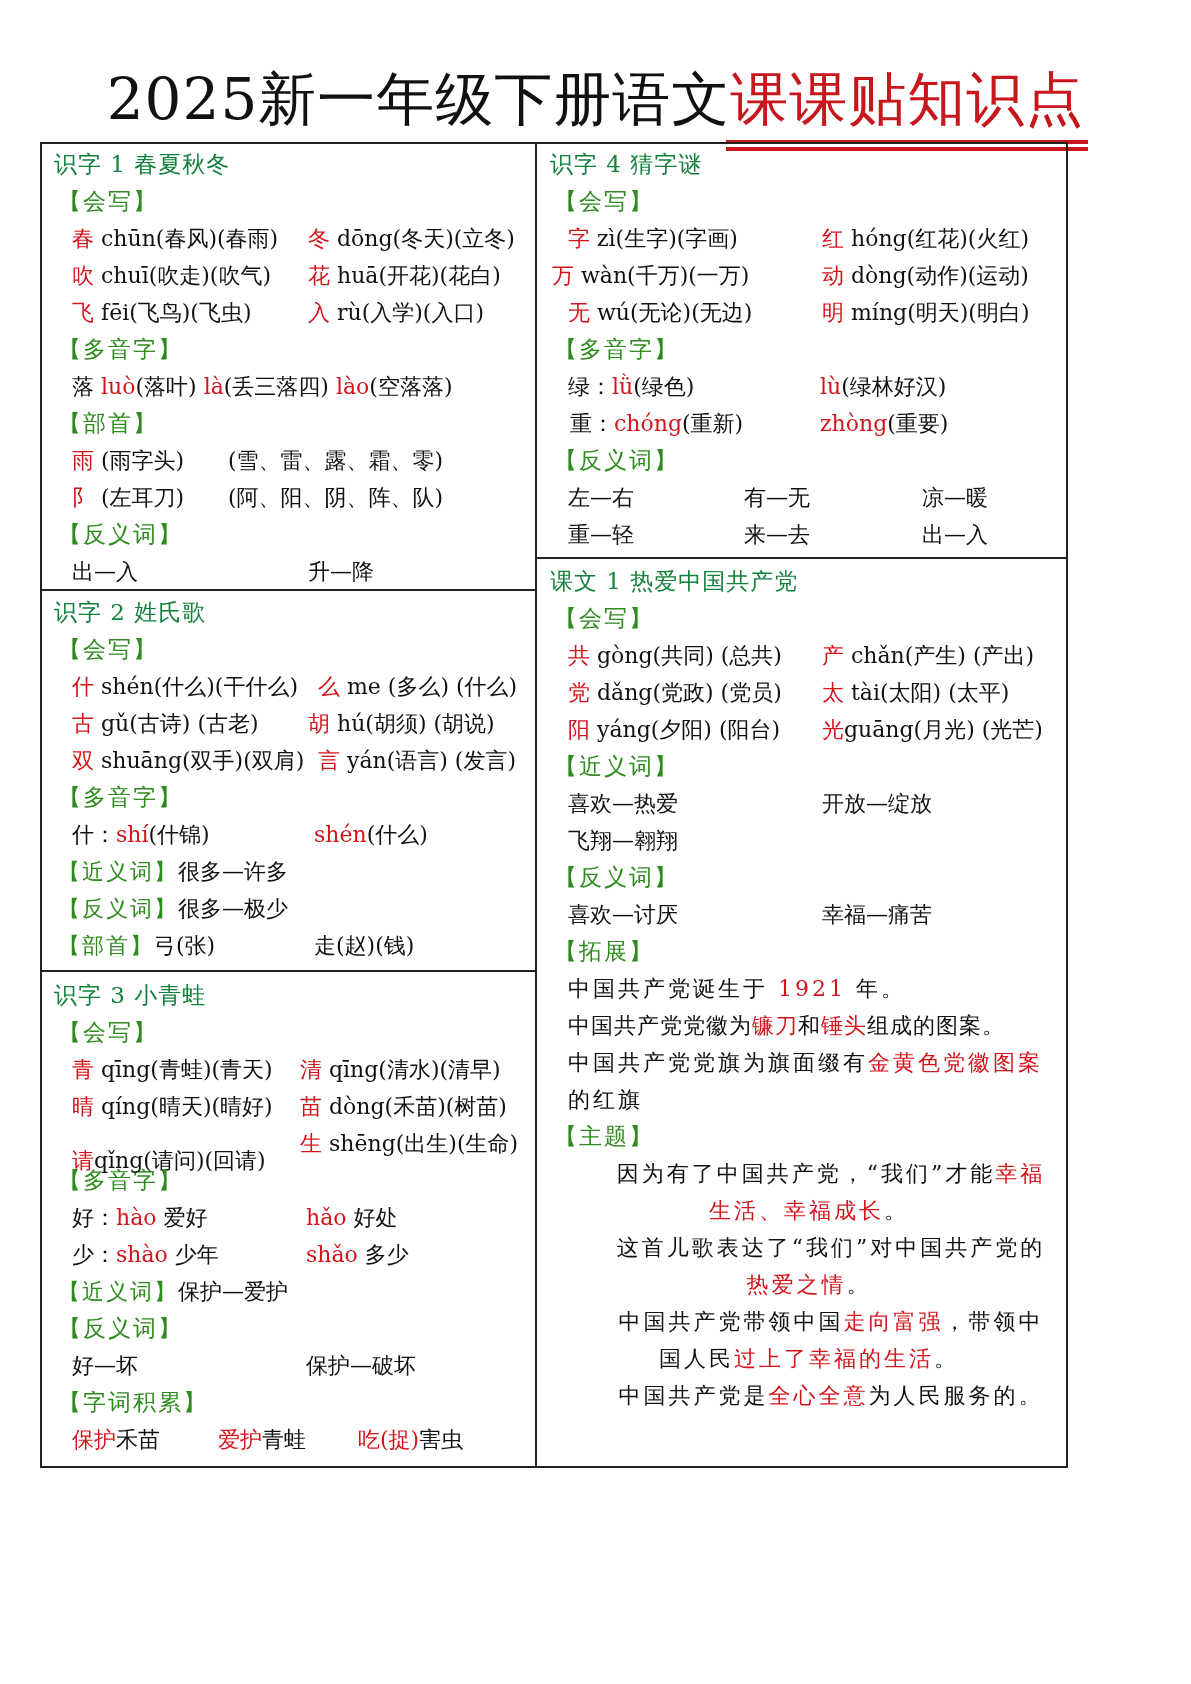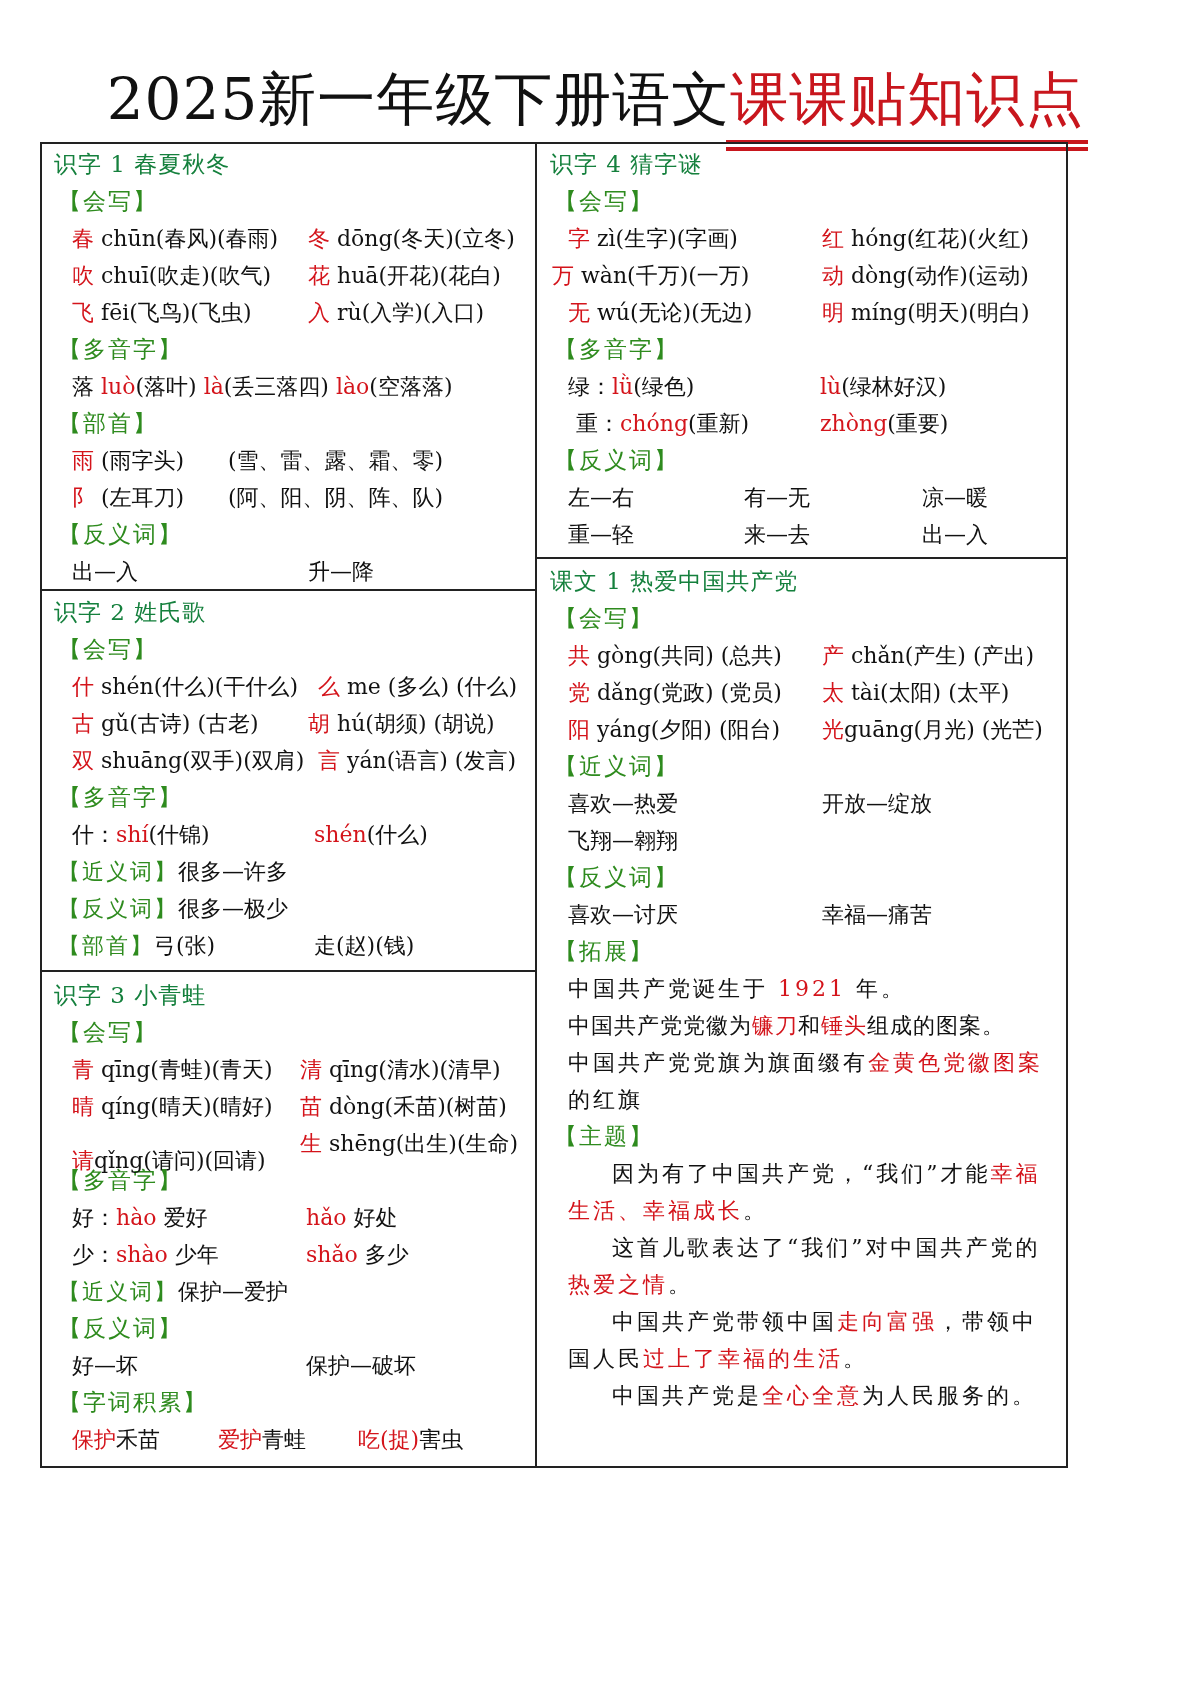"重：chóng(重新)" span.cell { left: 38px -> 32px }
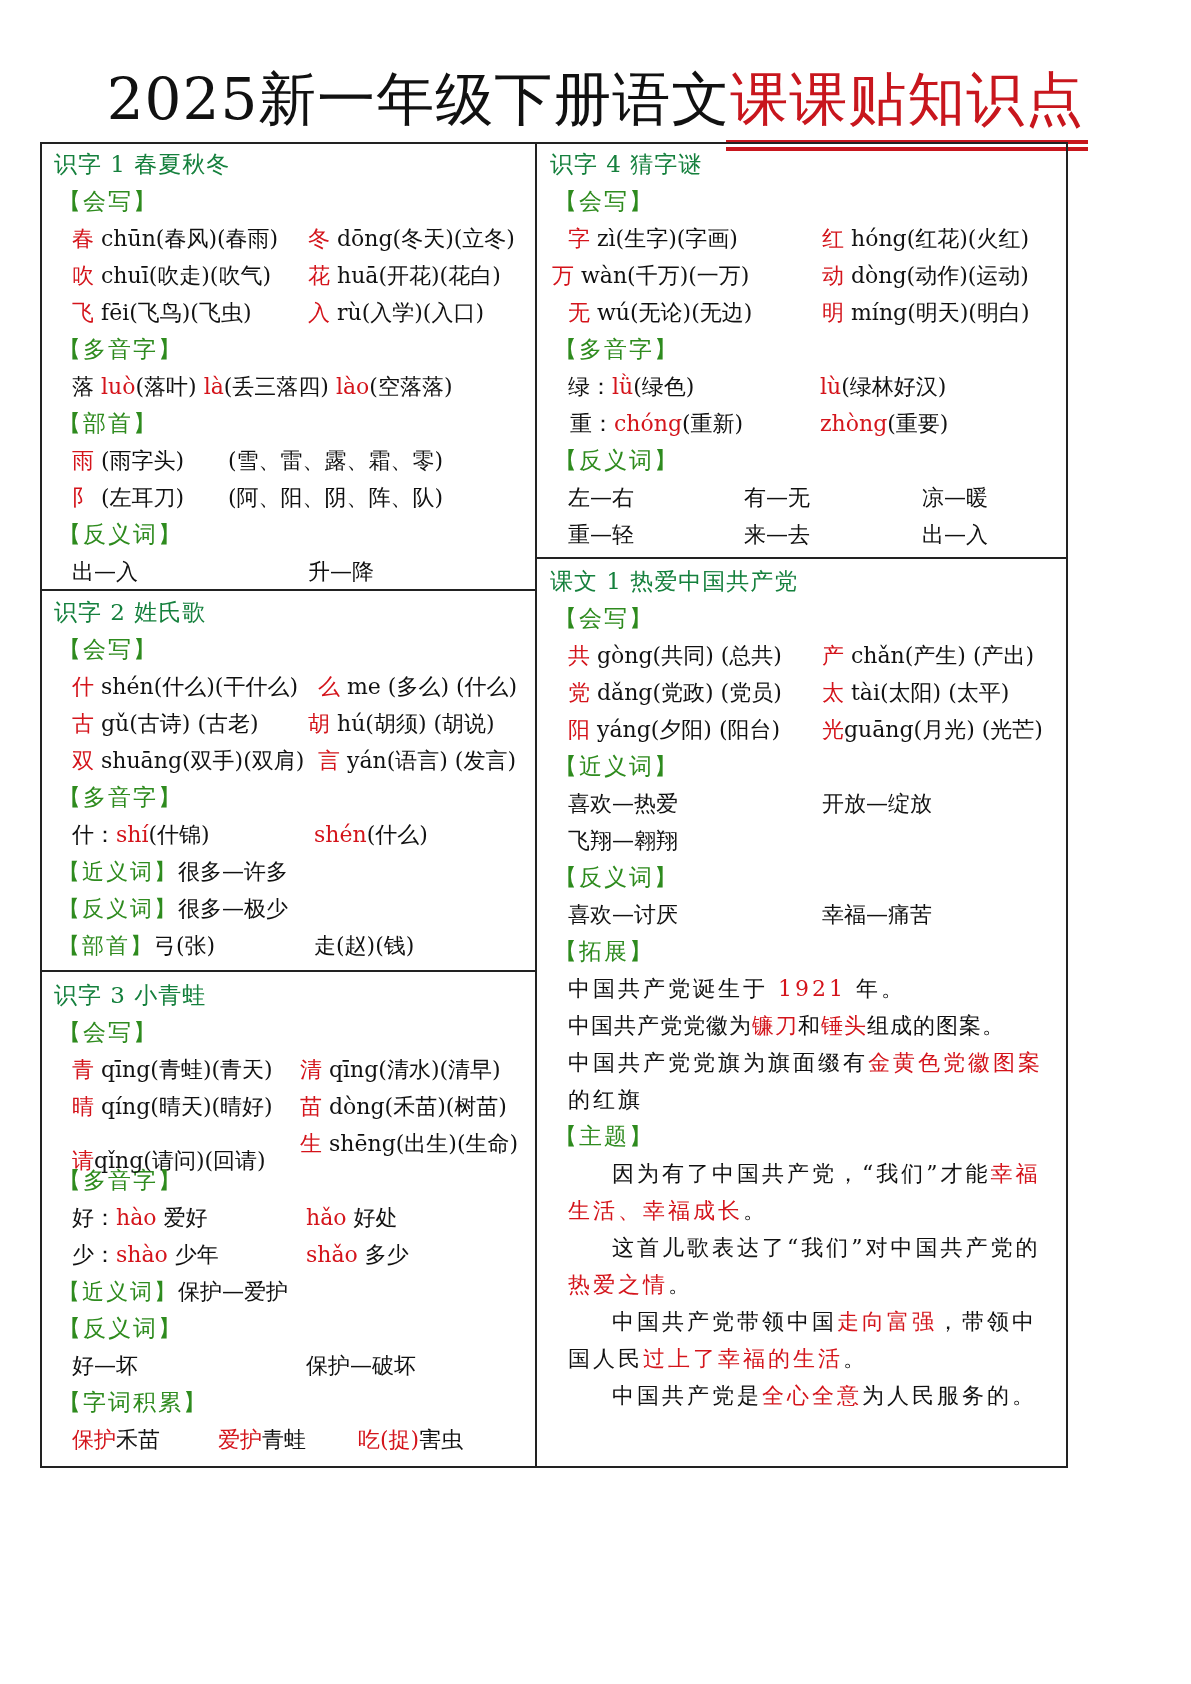"因为有了中国共产党，“我们”才能幸福生活、幸福成长。" .indent { text-align: none -> center }
